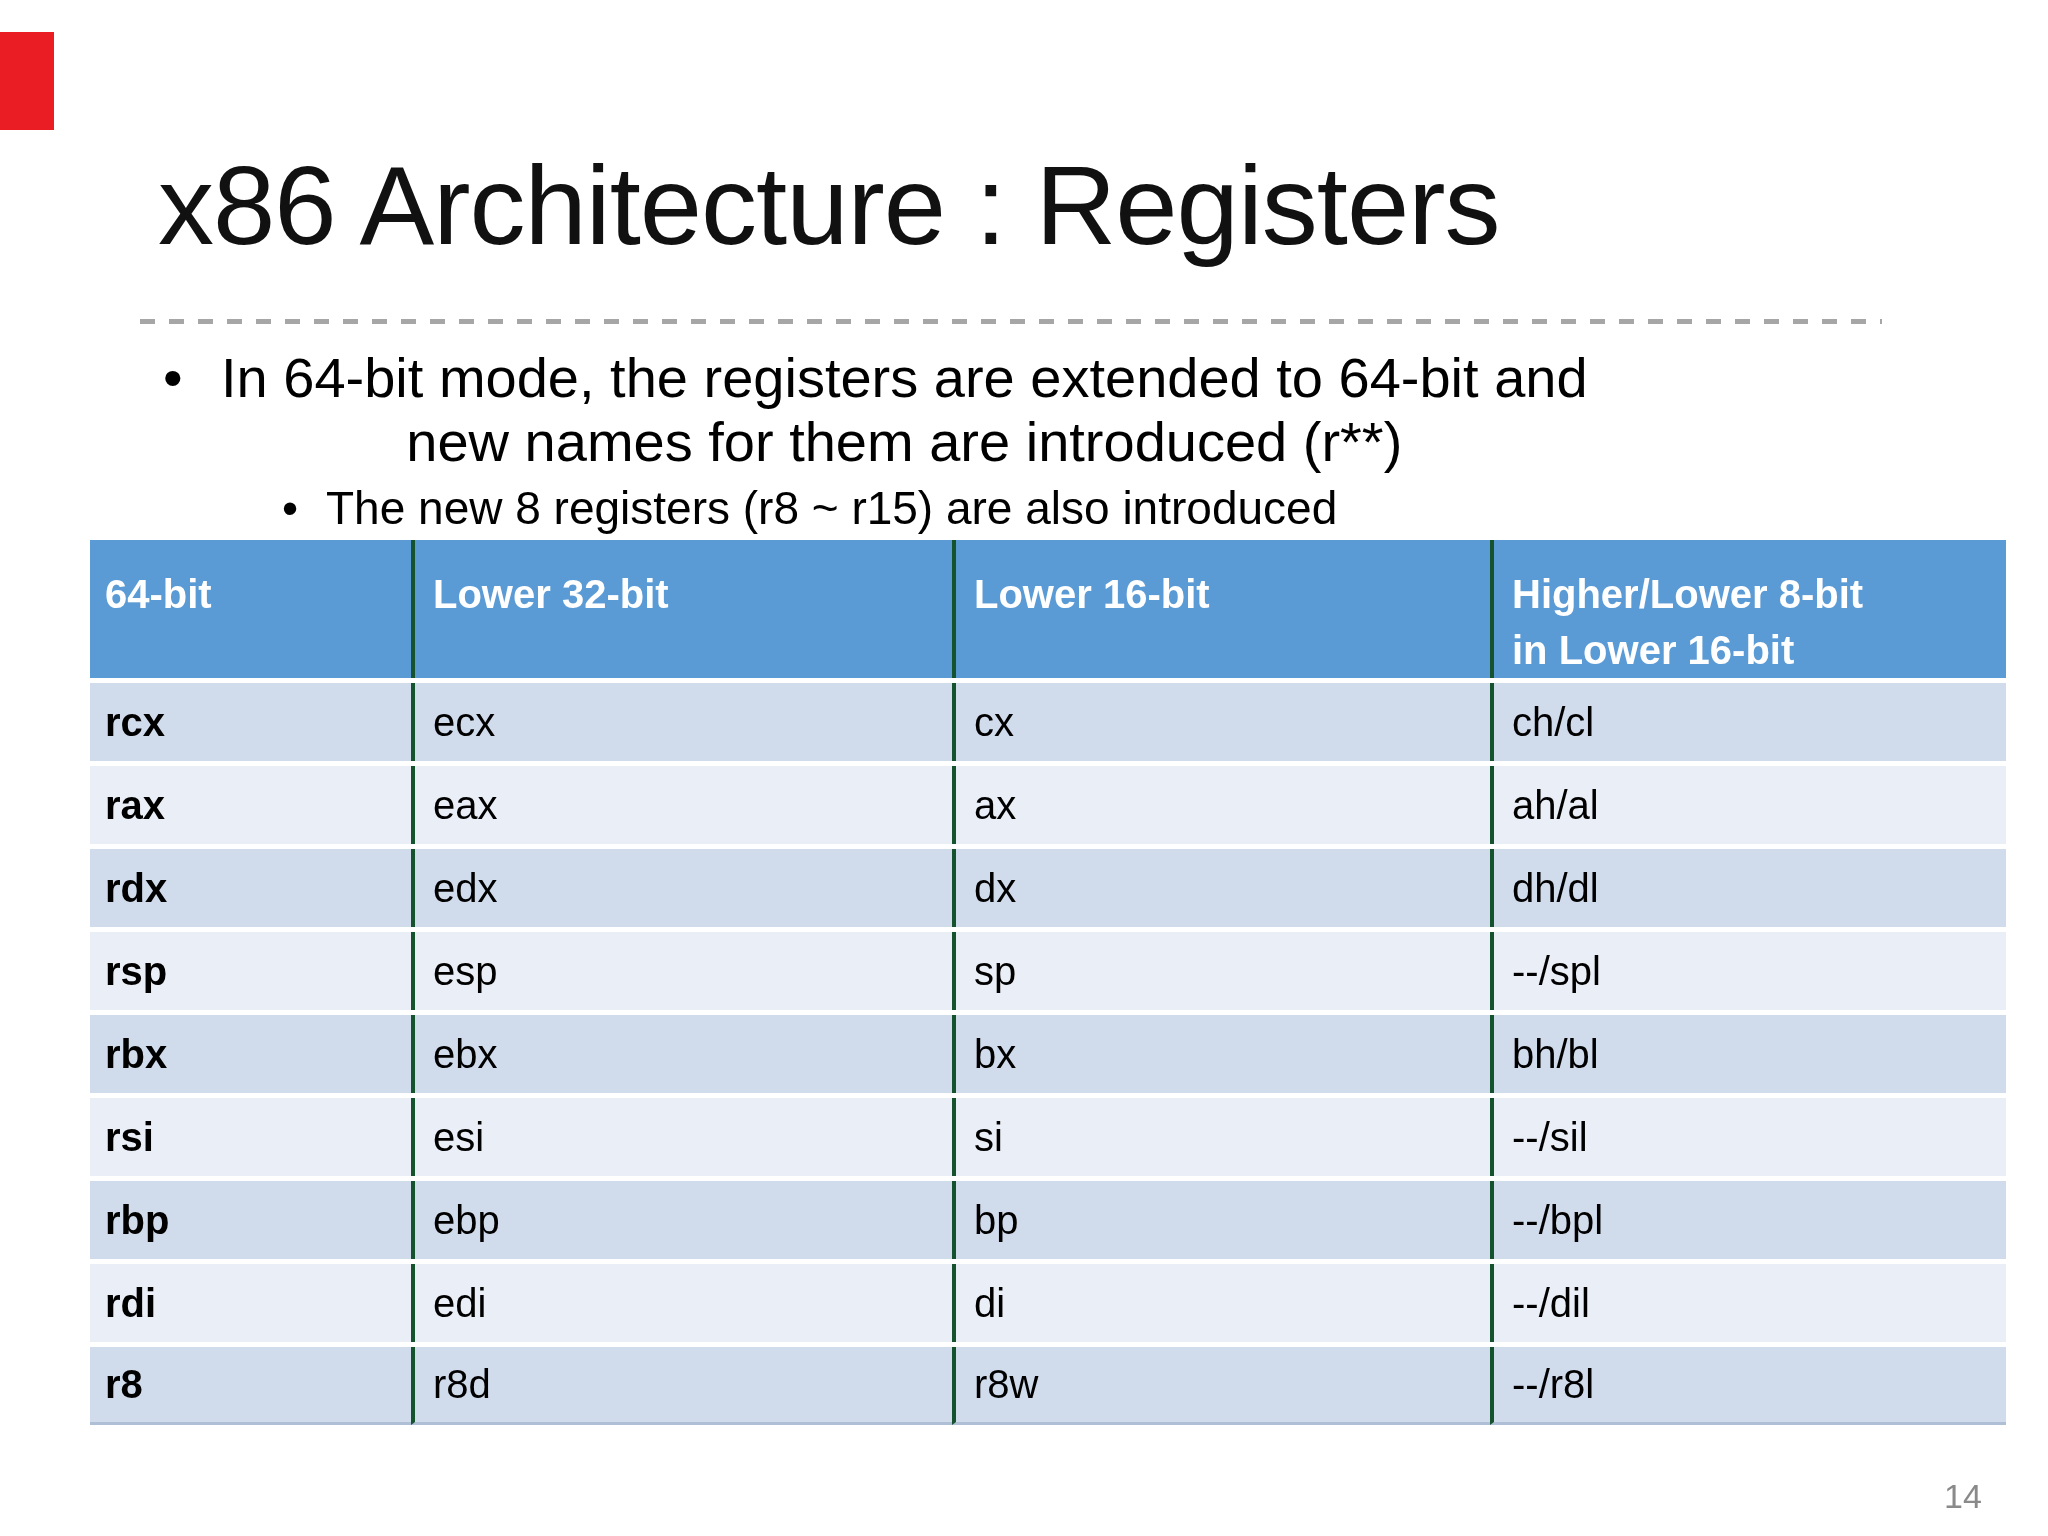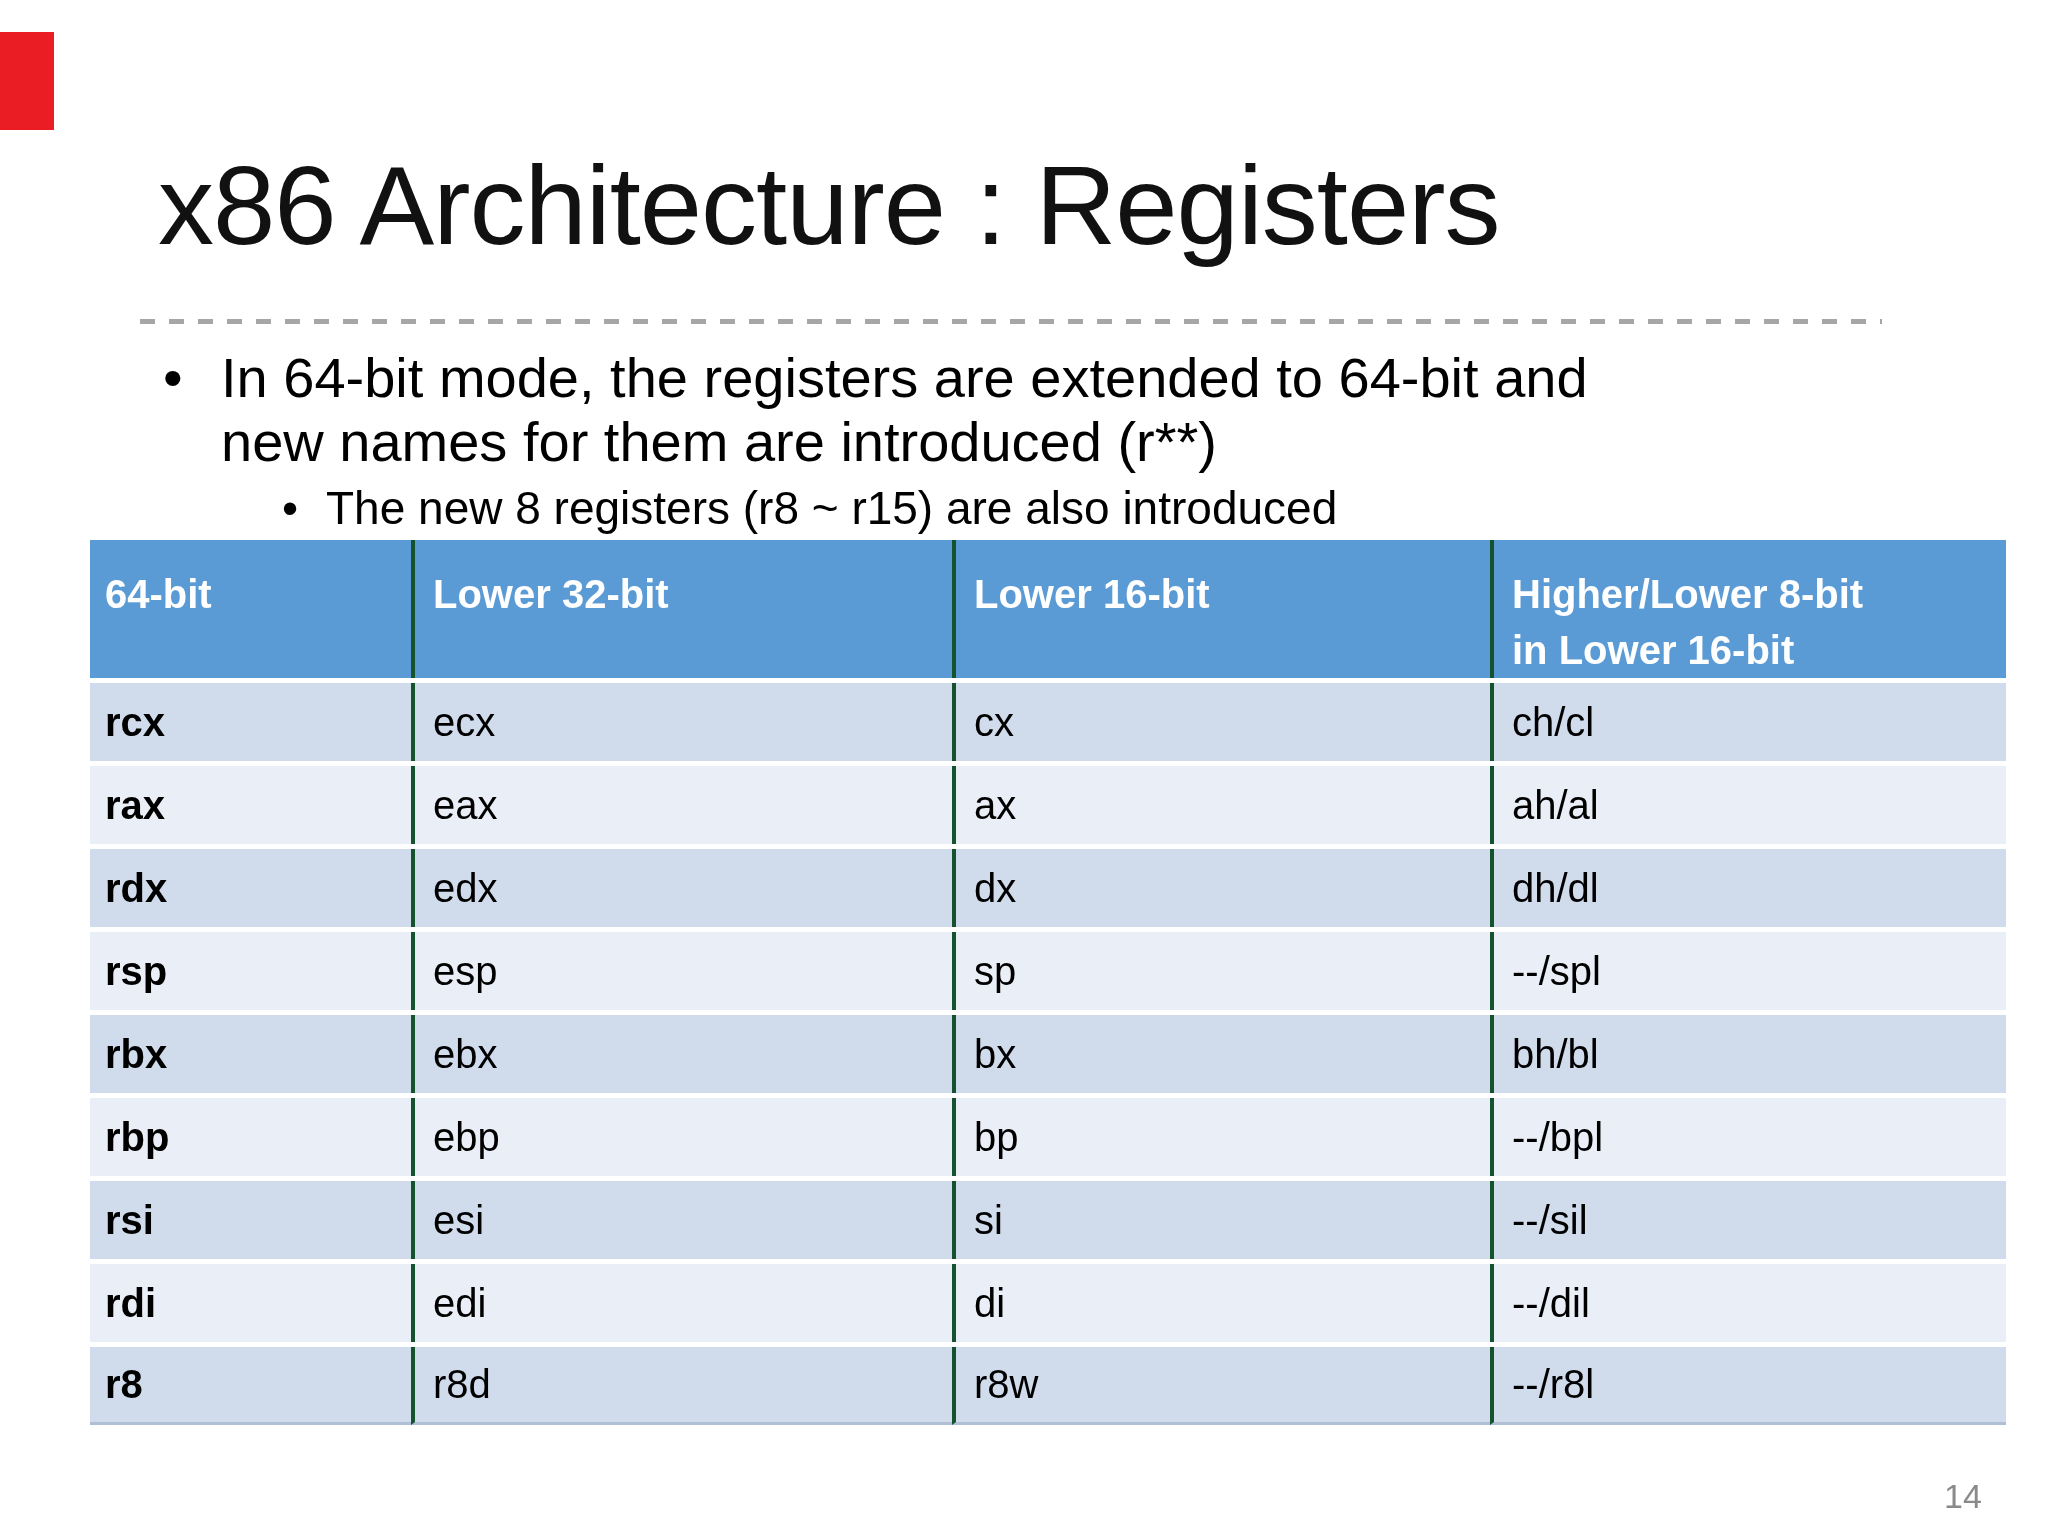"In 64-bit mode, the registers" .bullet .line { text-align: none -> center }
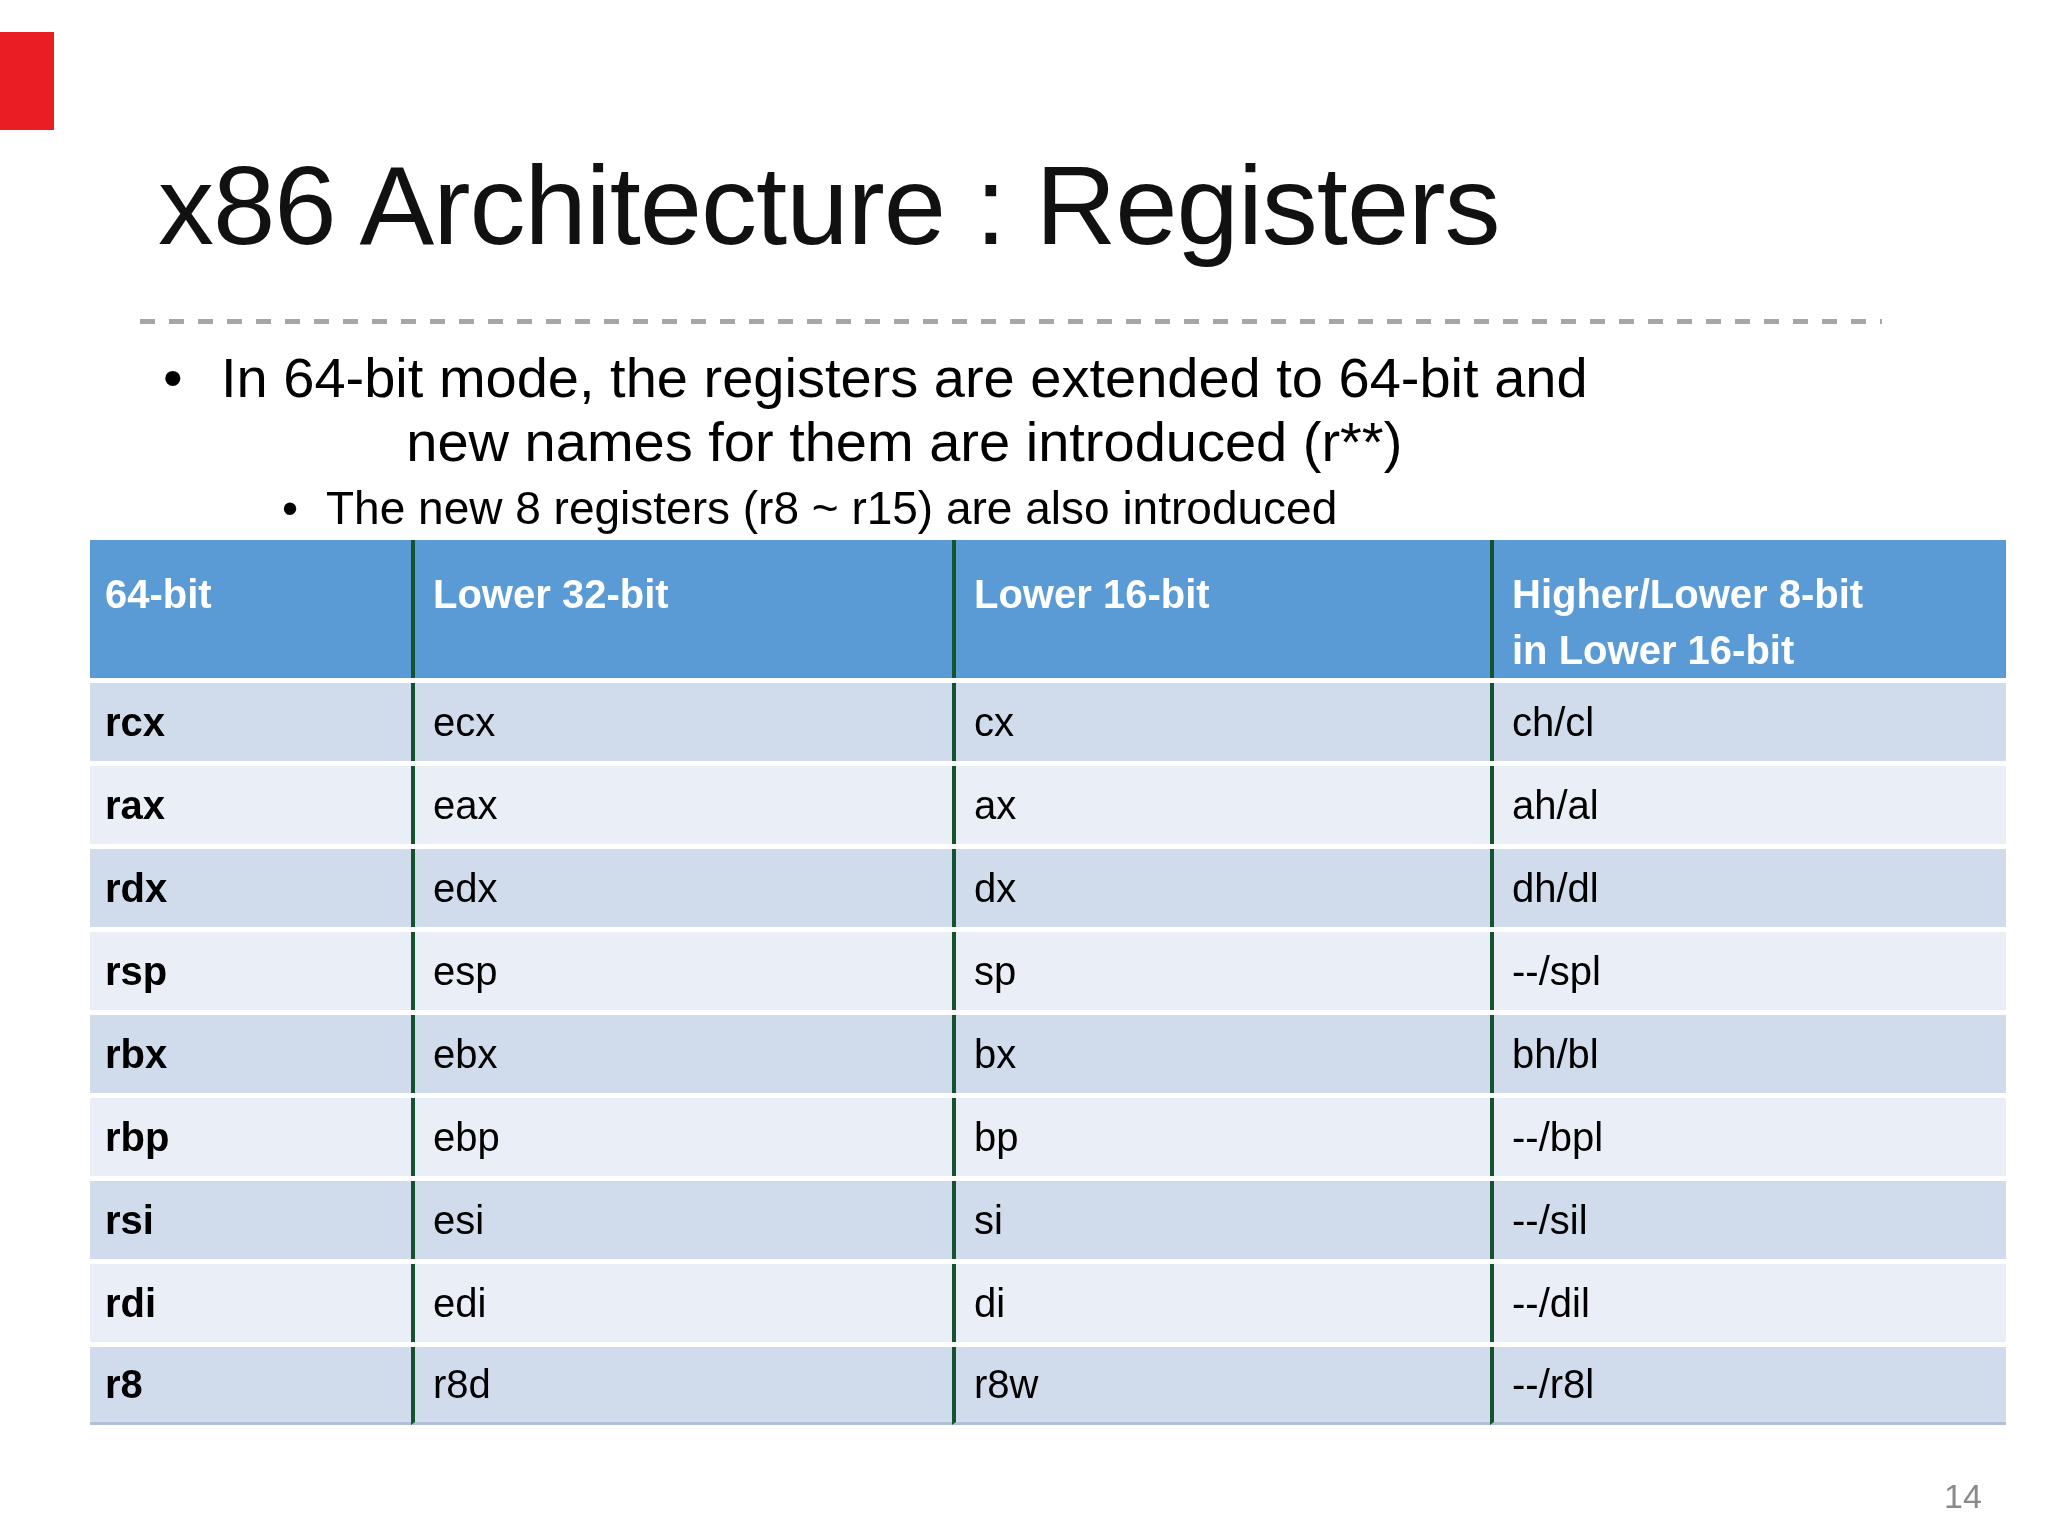"rbp" tr { order: before "rsi" -> after "rsi" }
